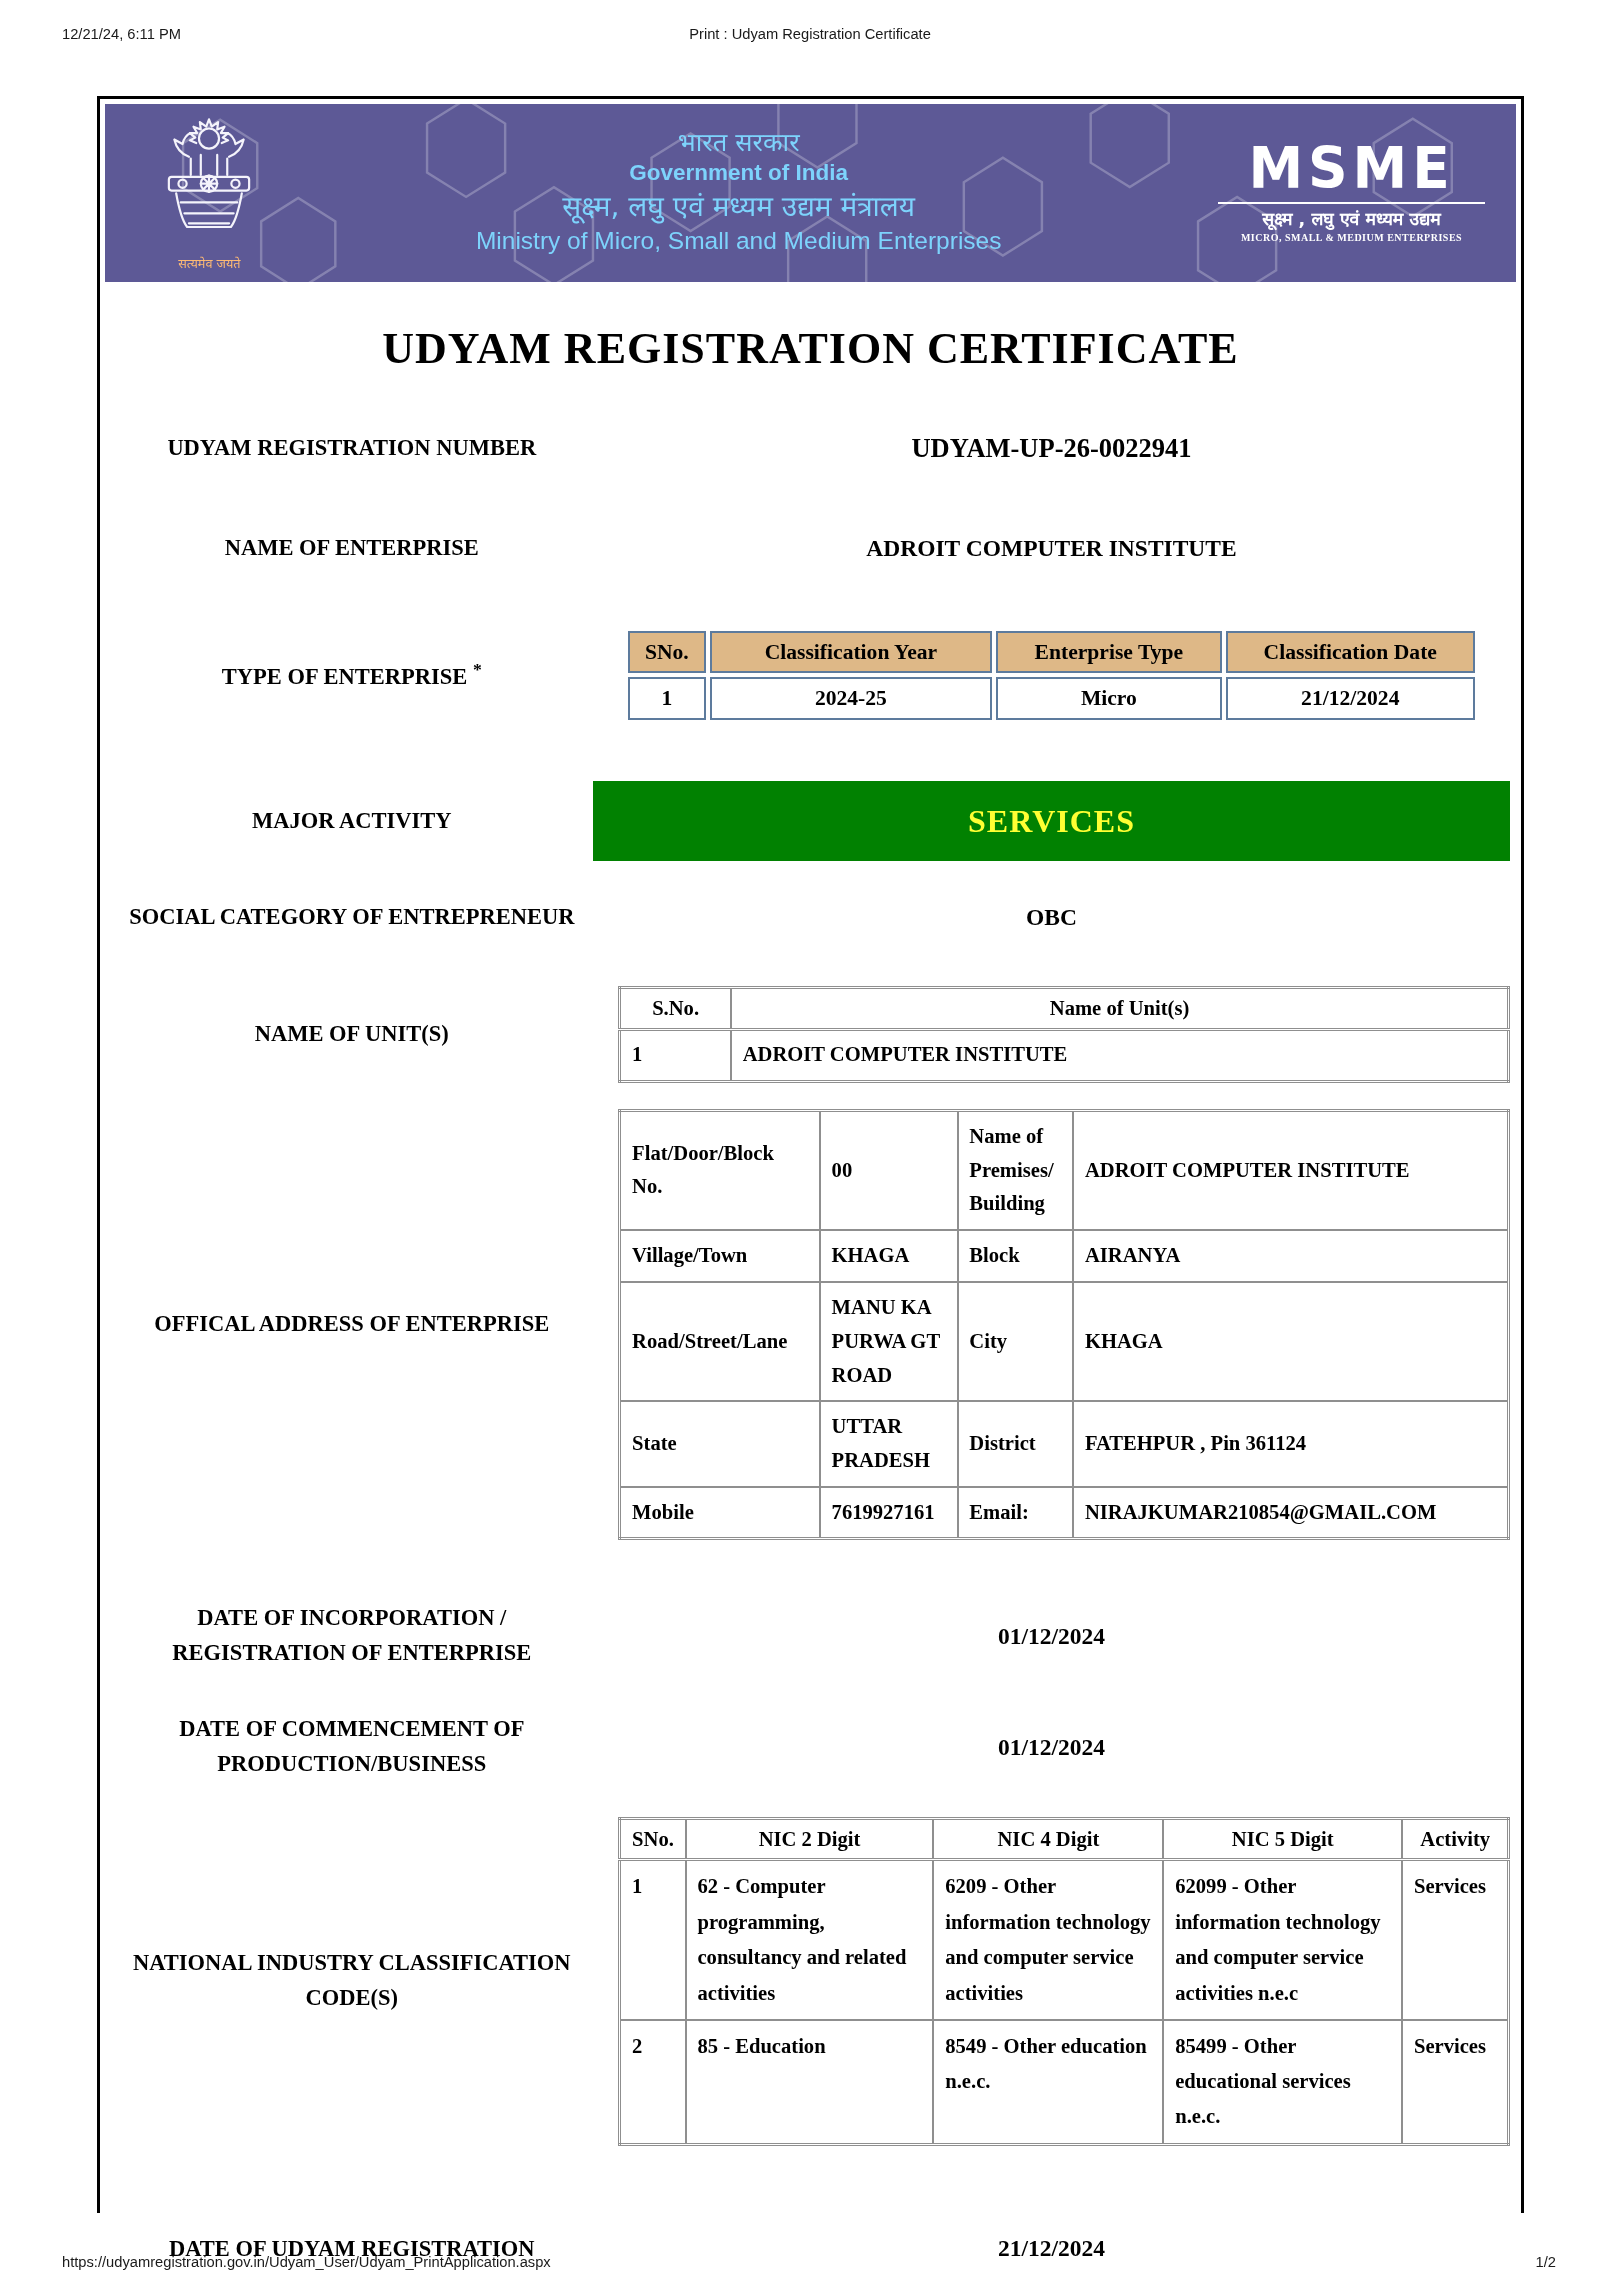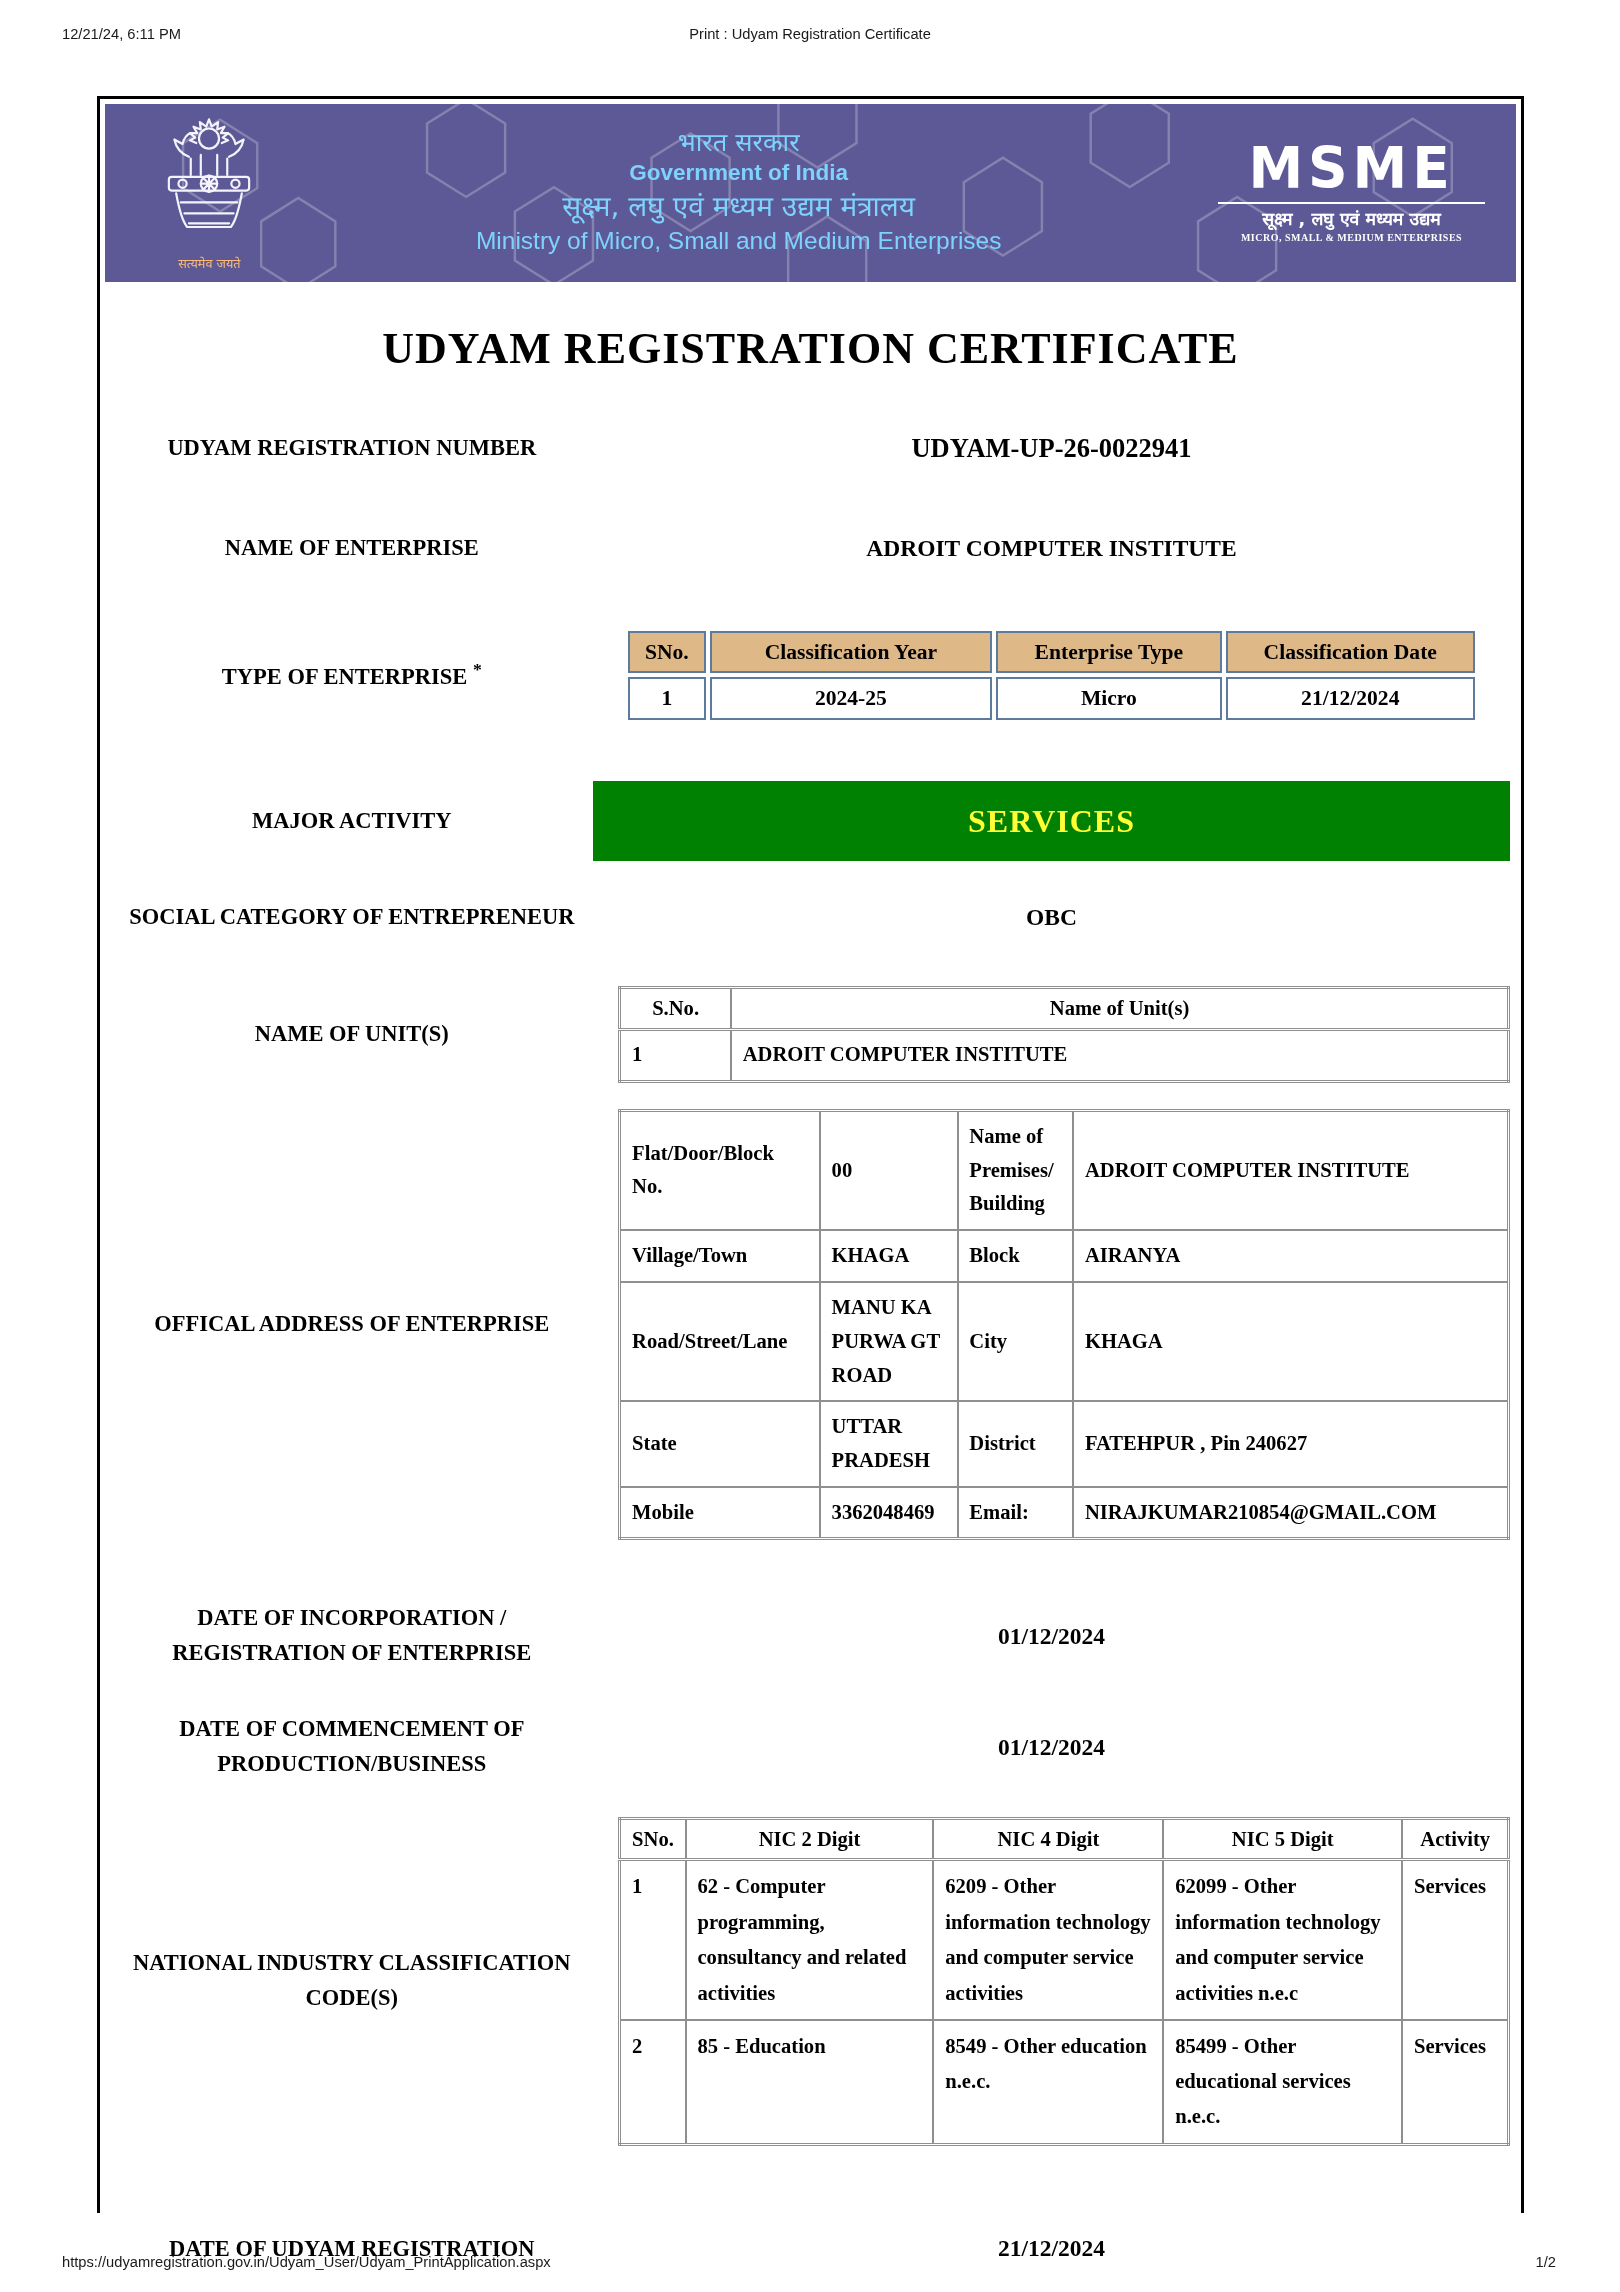"FATEHPUR , Pin 240627" td { text: 240627 -> 361124 }
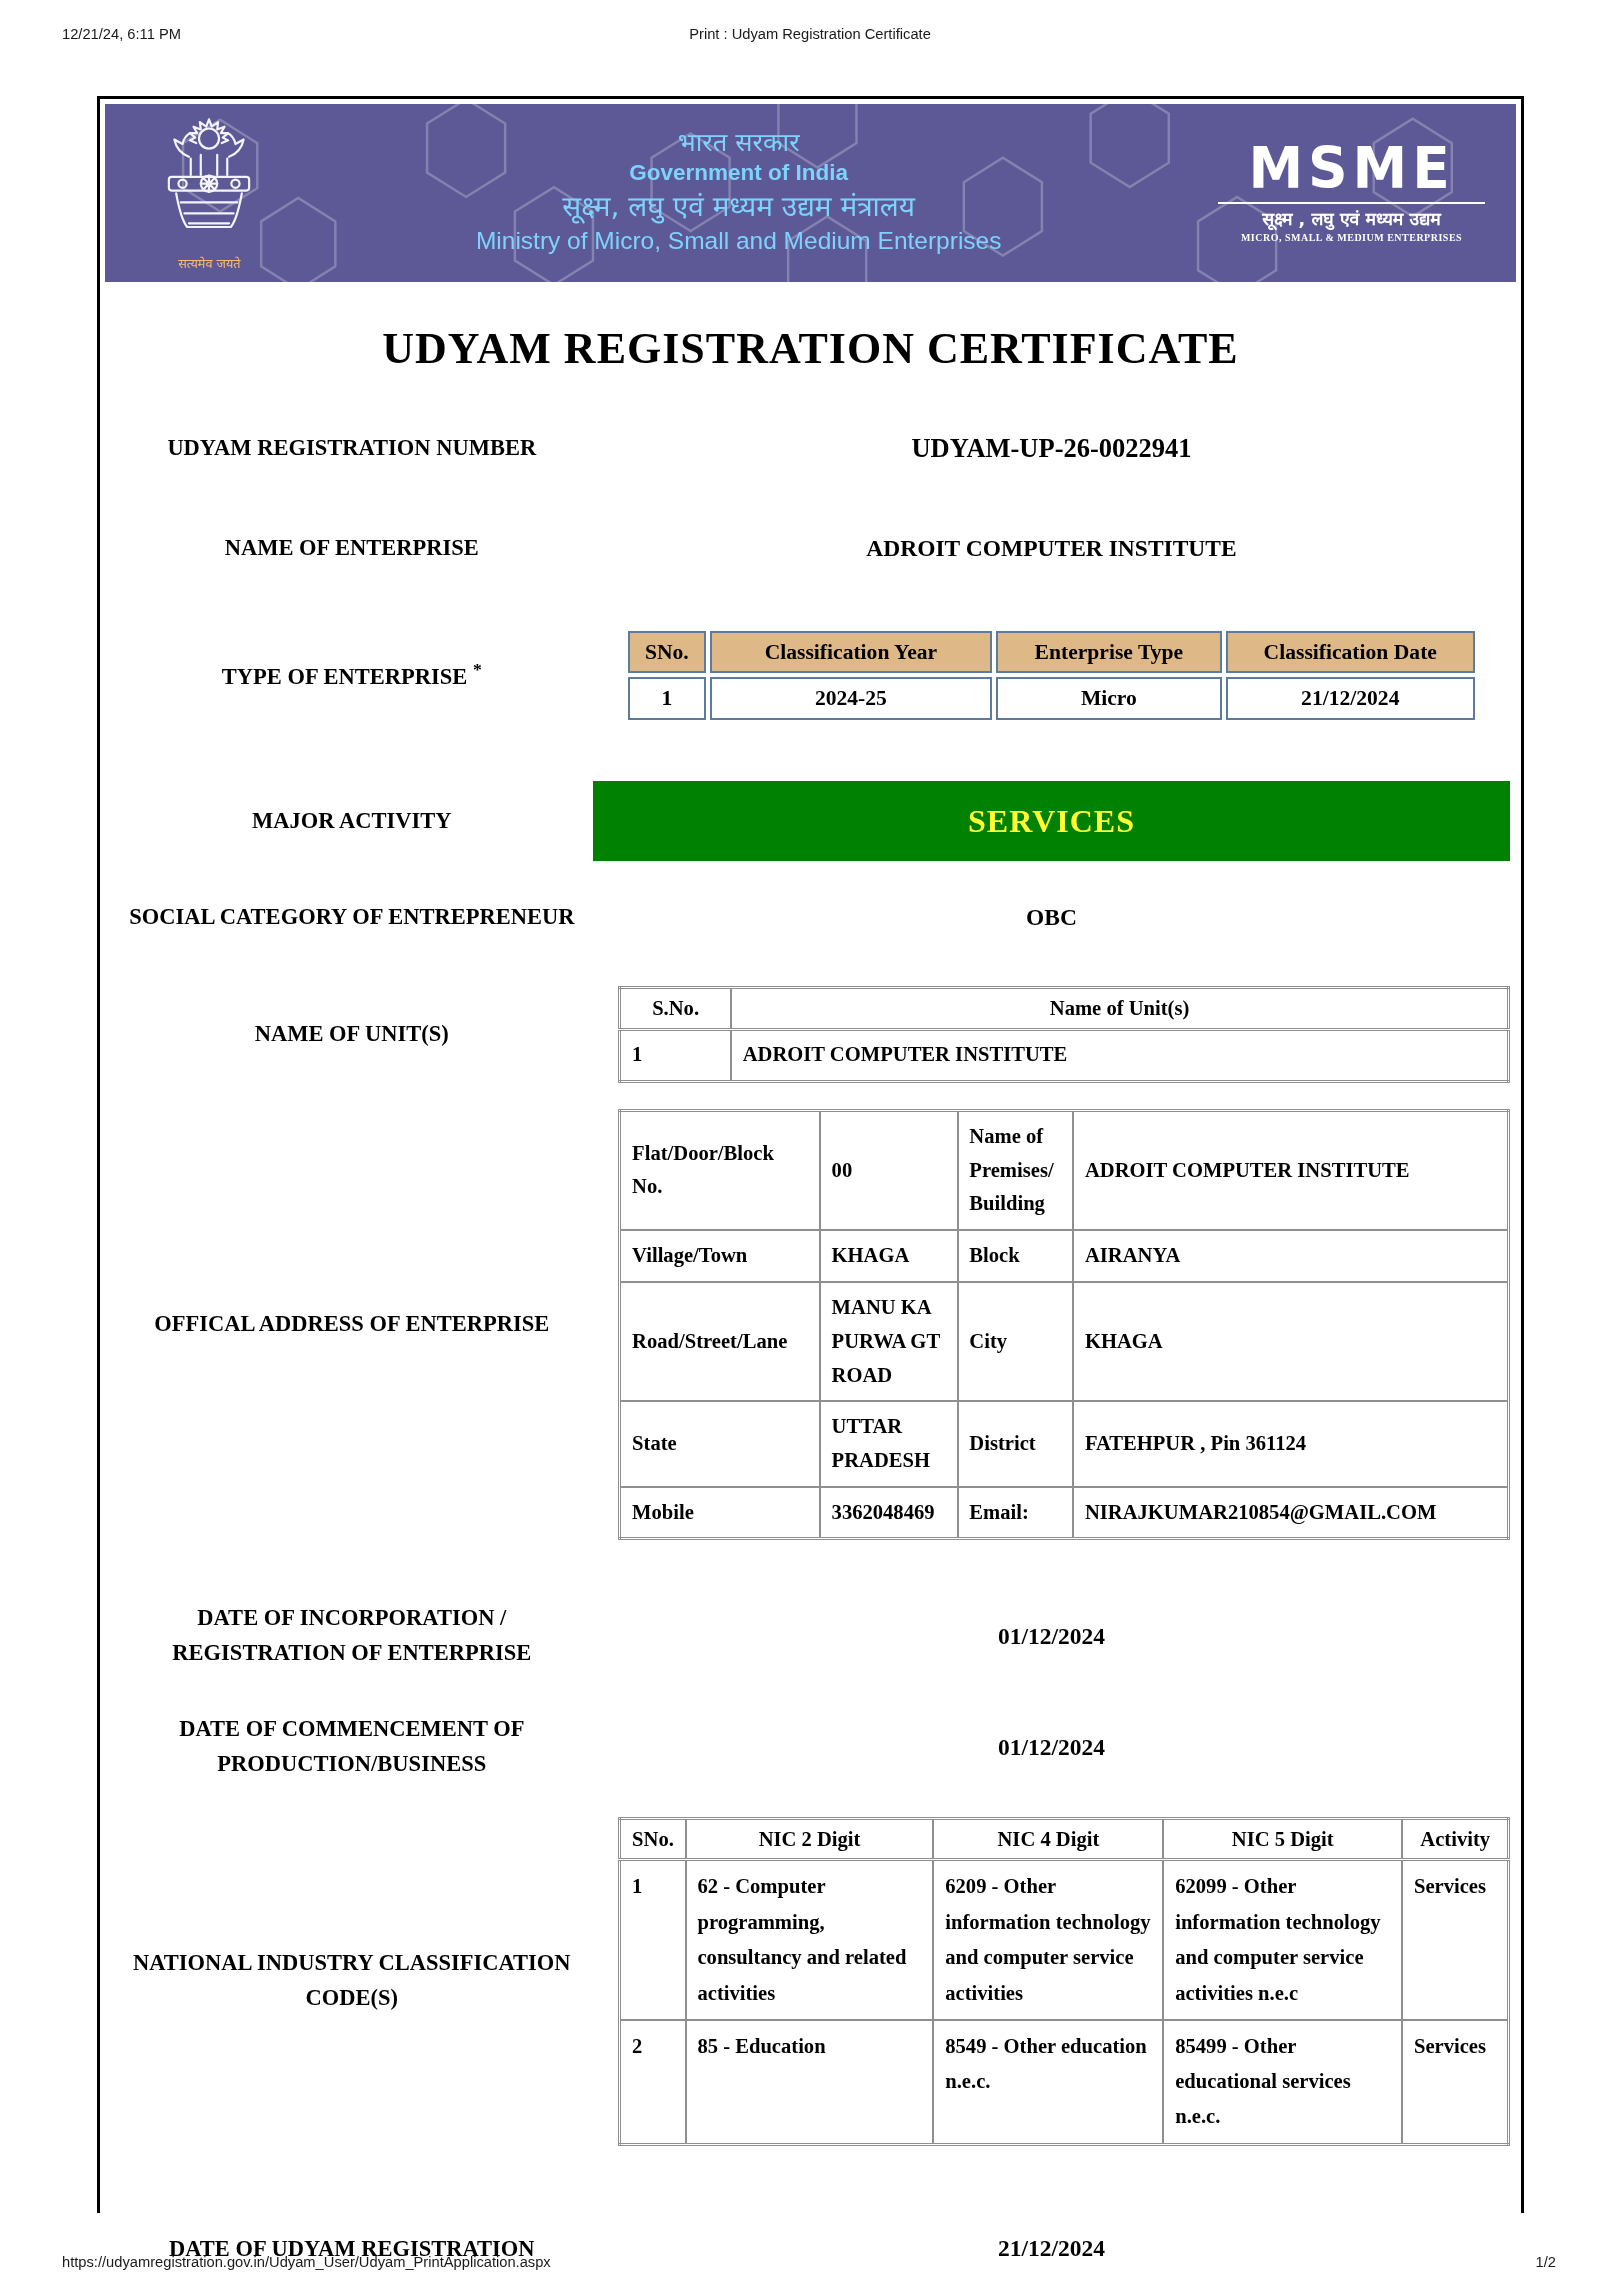"3362048469" td { text: 3362048469 -> 7619927161 }
